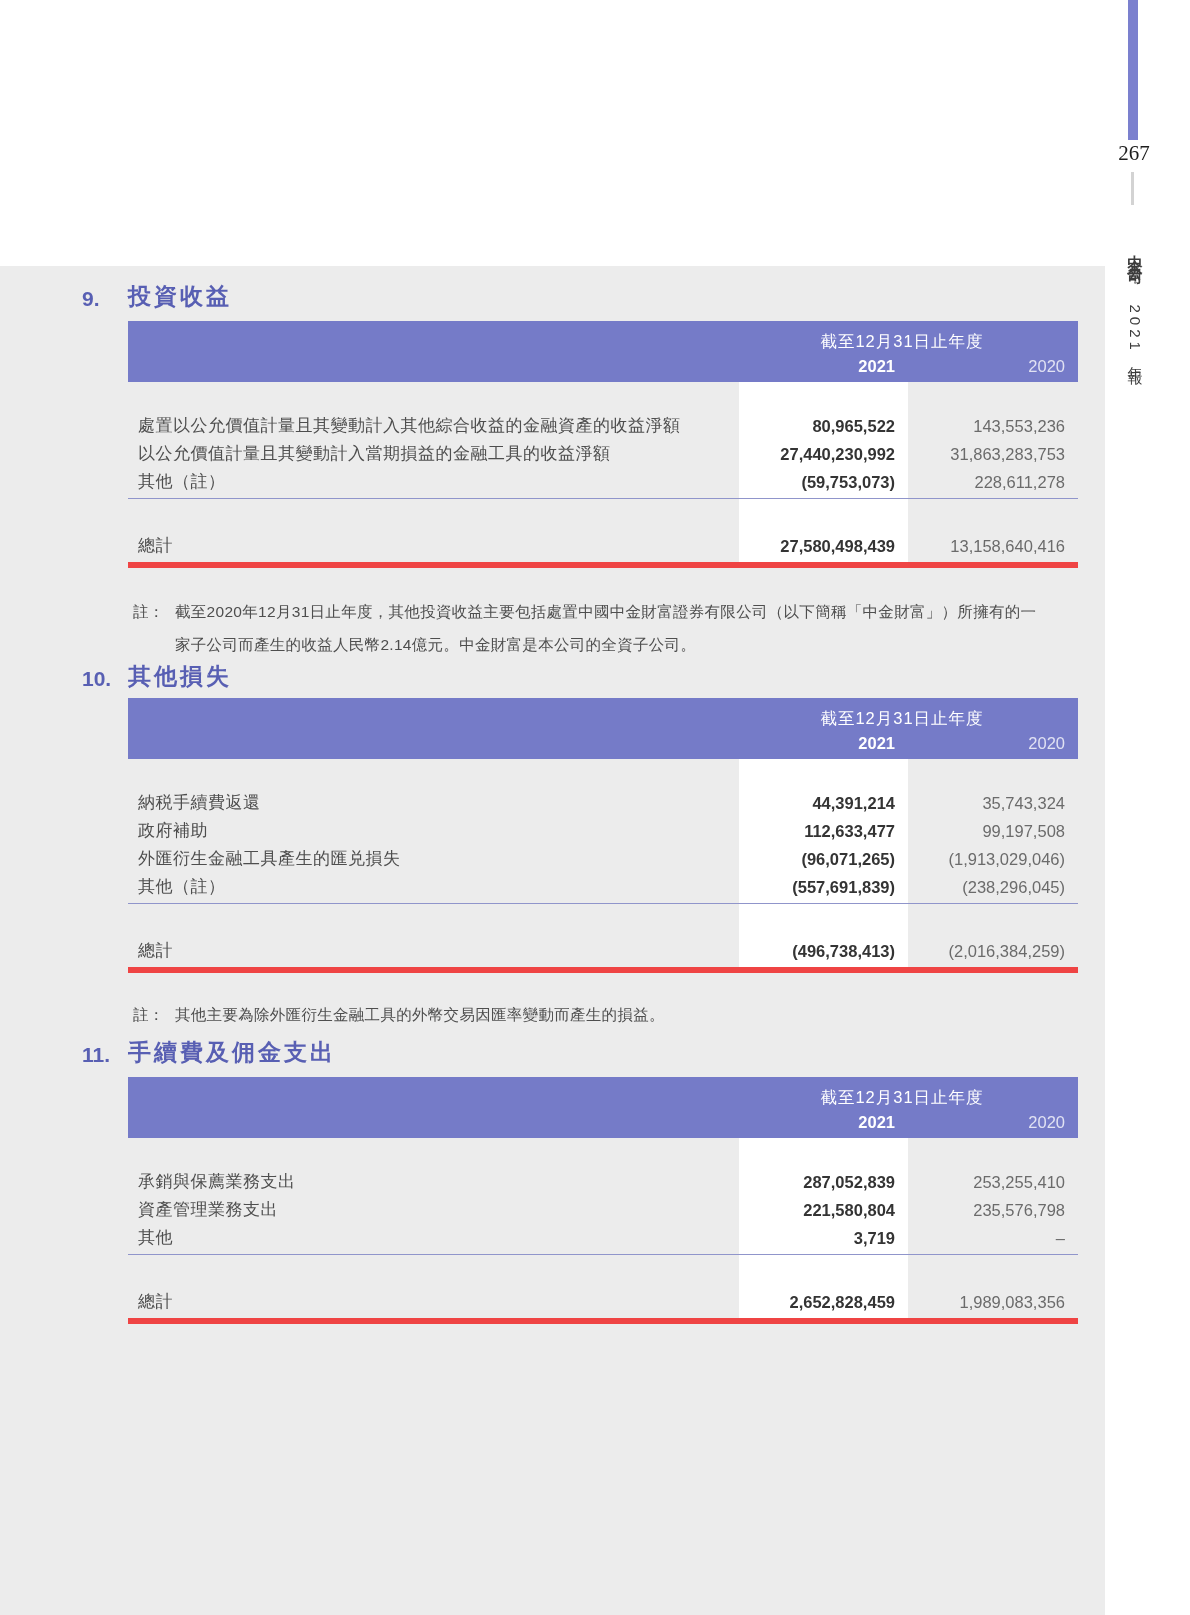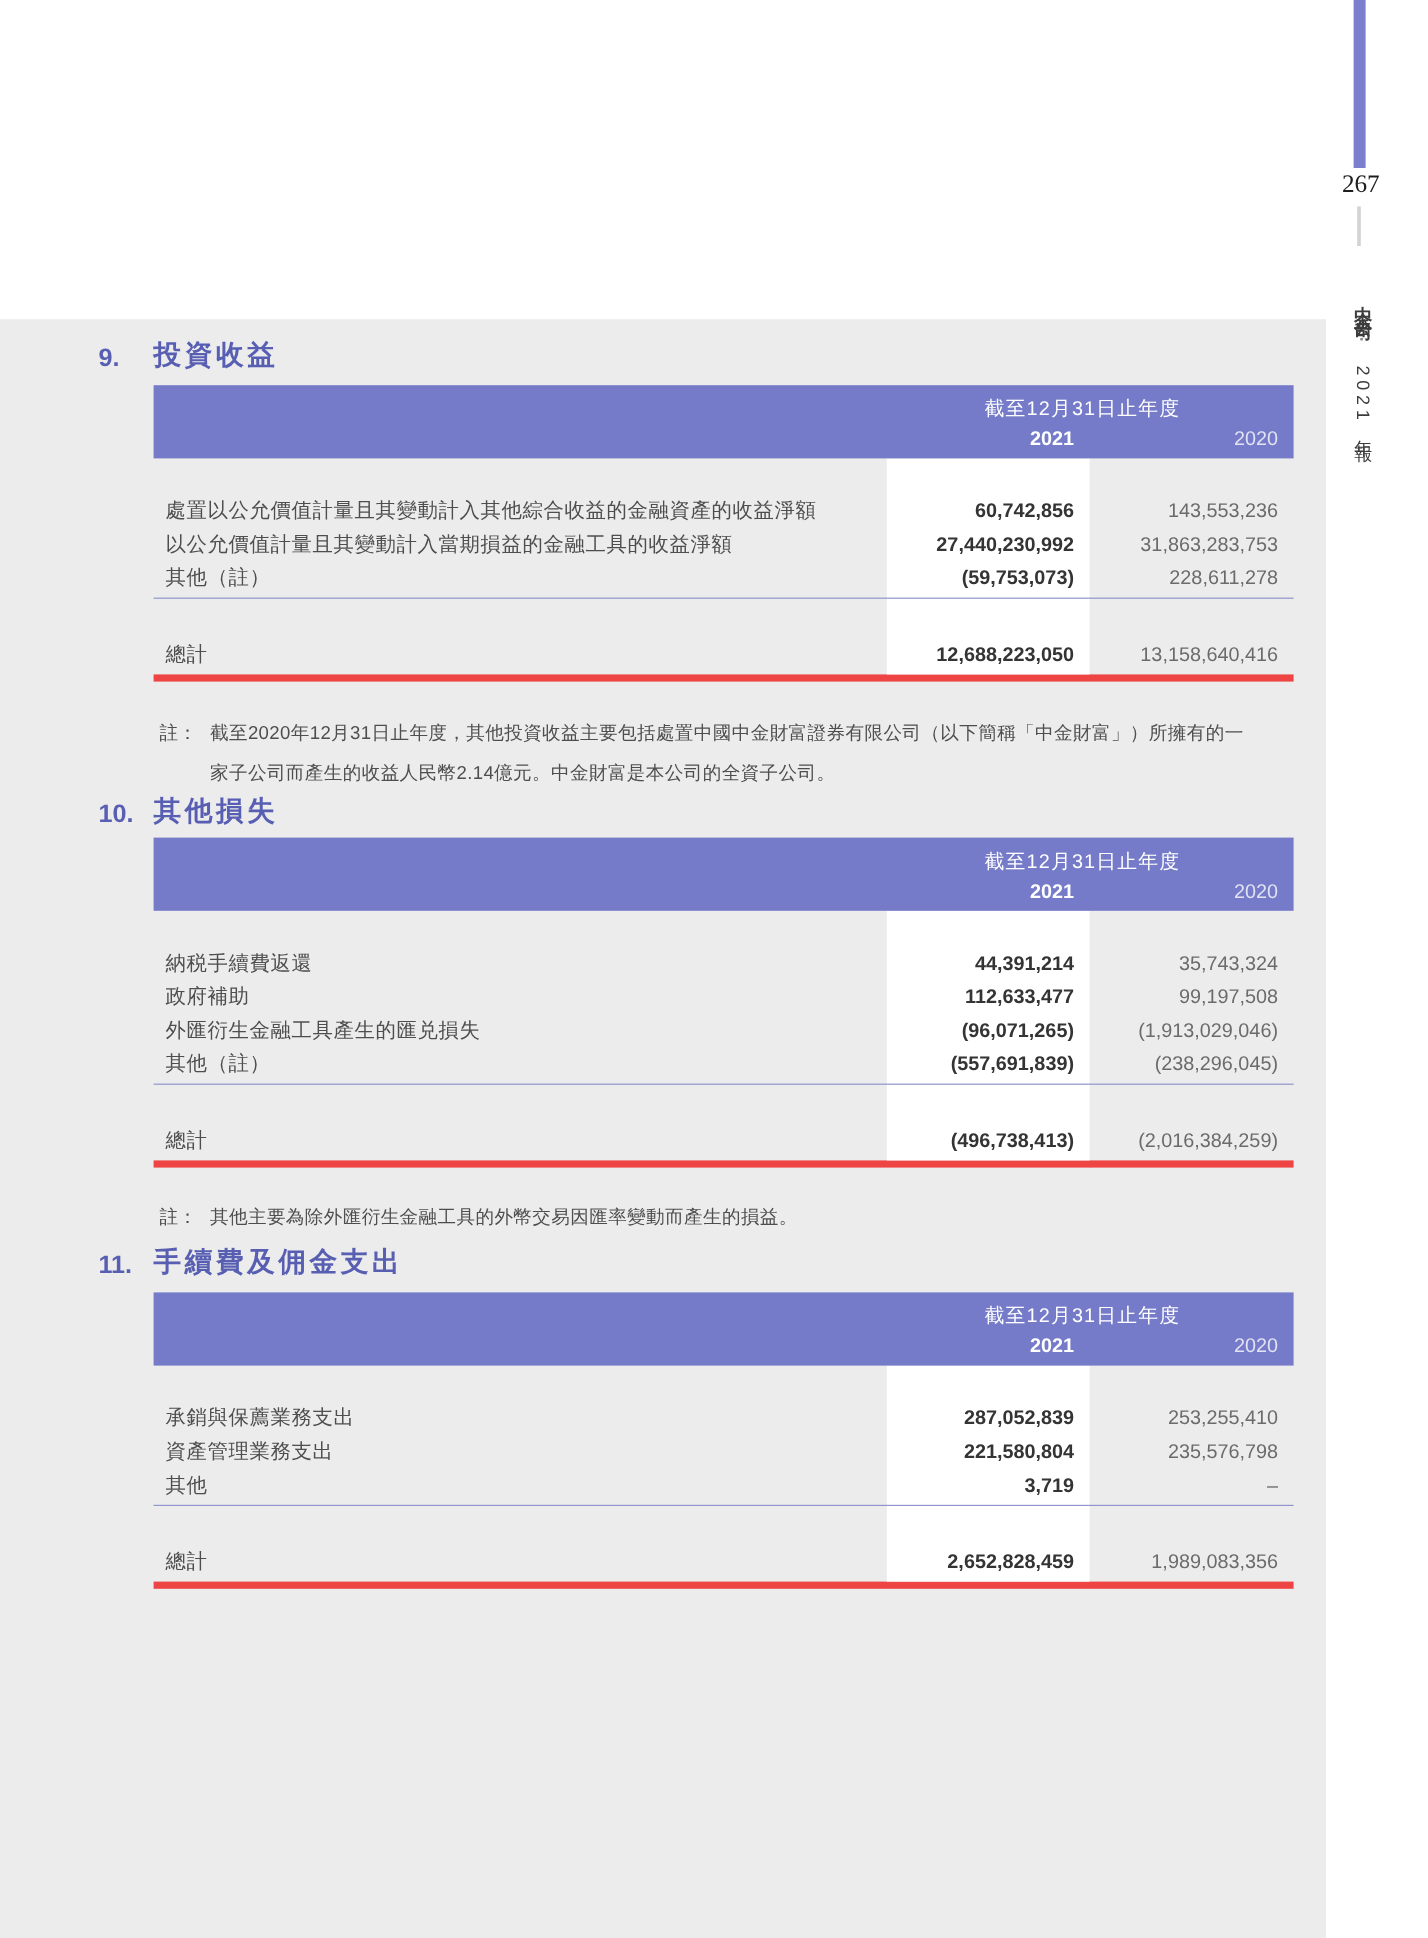"投資收益" .sec-head .ttl { font-family: Liberation Serif, serif -> none }
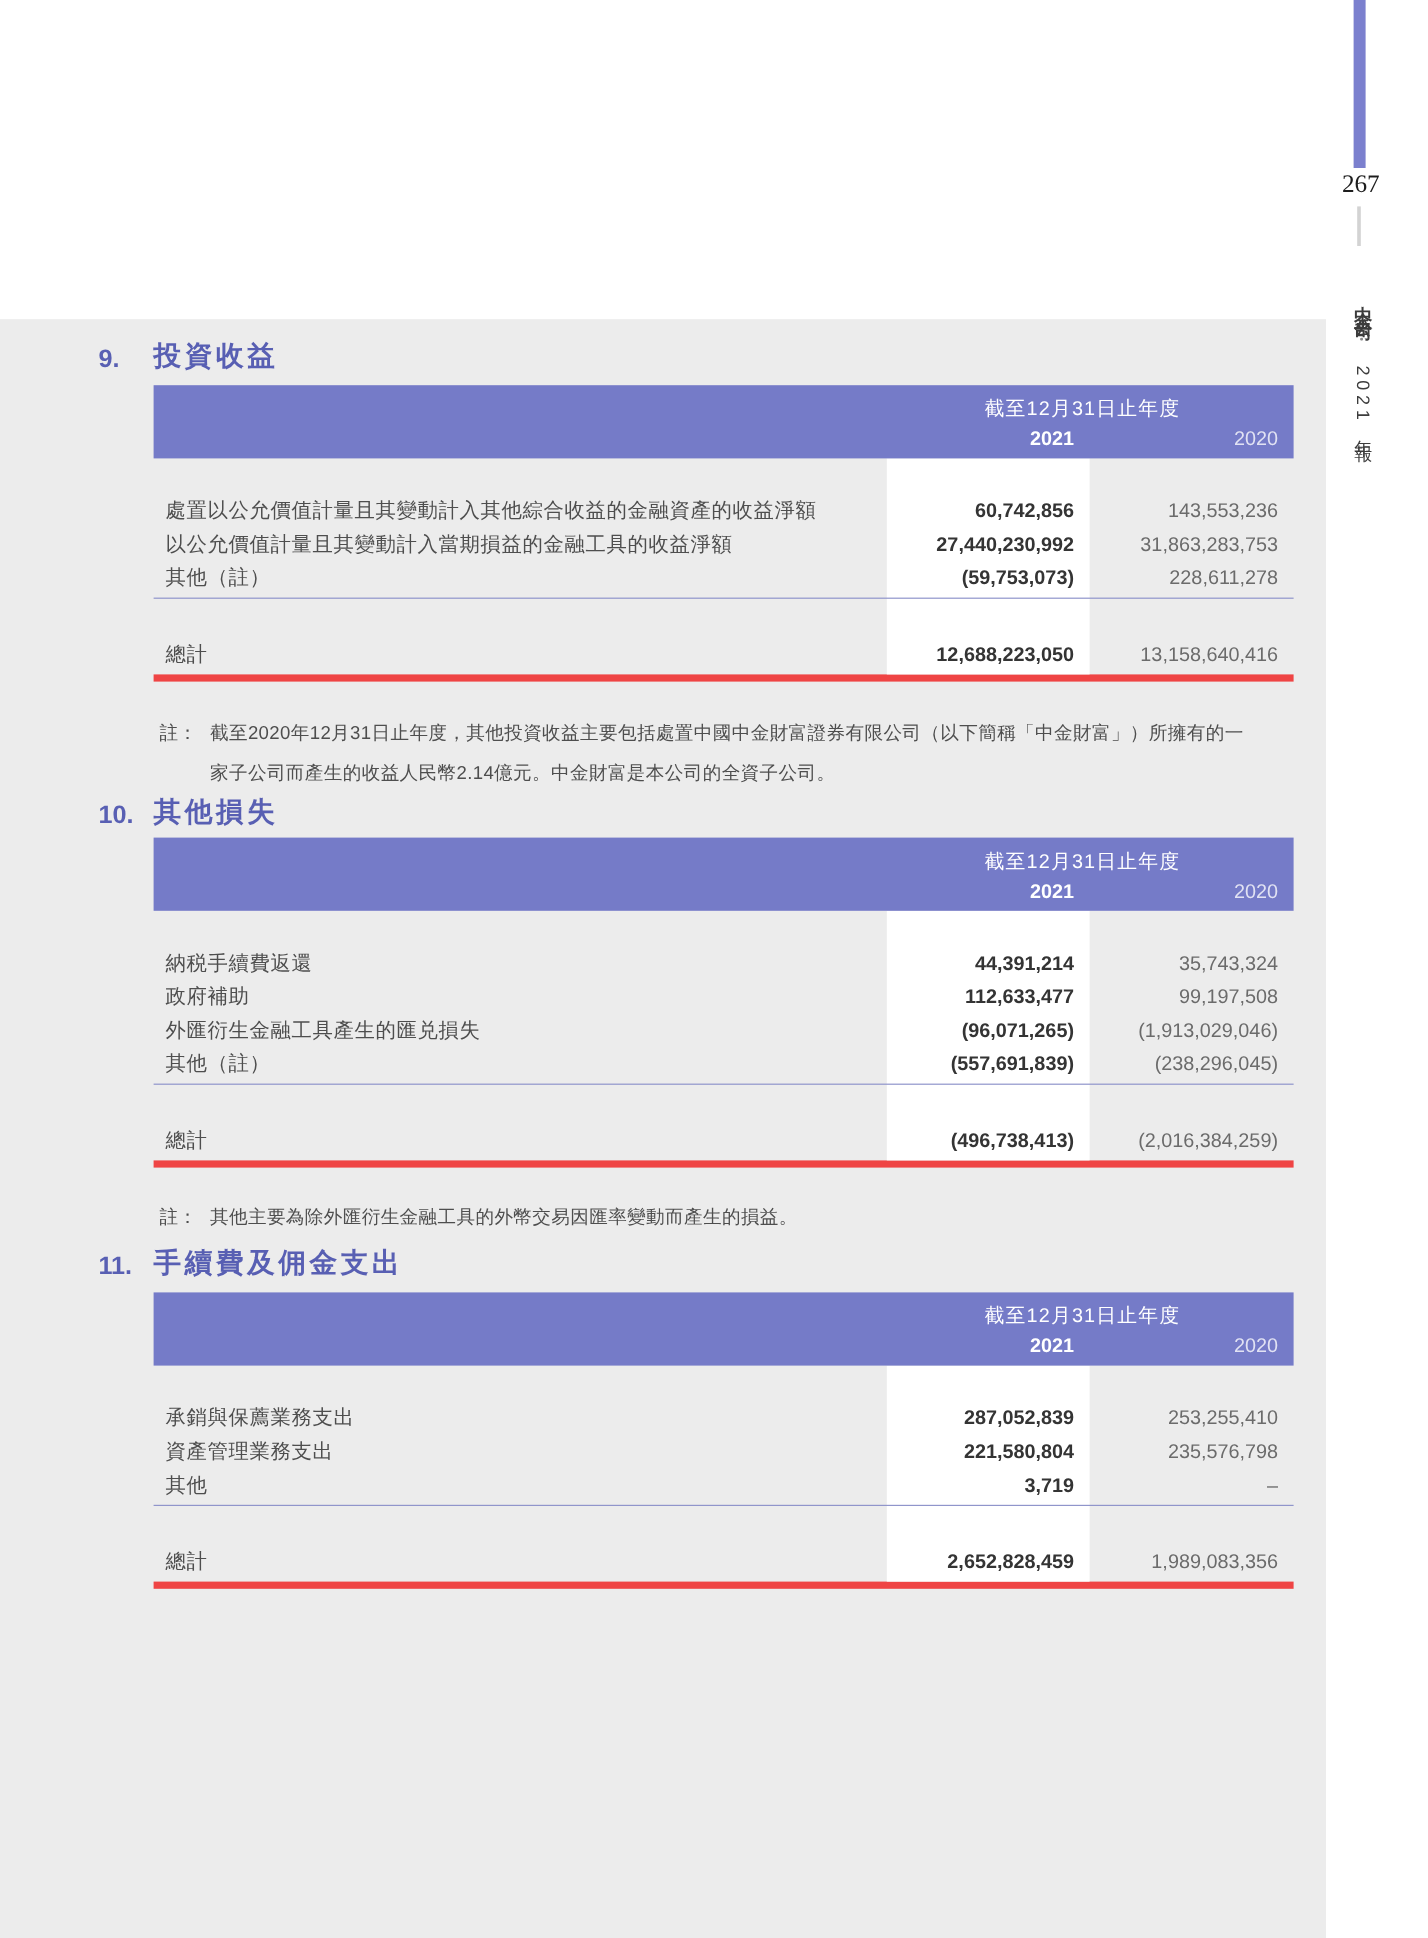"60,742,856" div.v21 { text: 60,742,856 -> 80,965,522 }
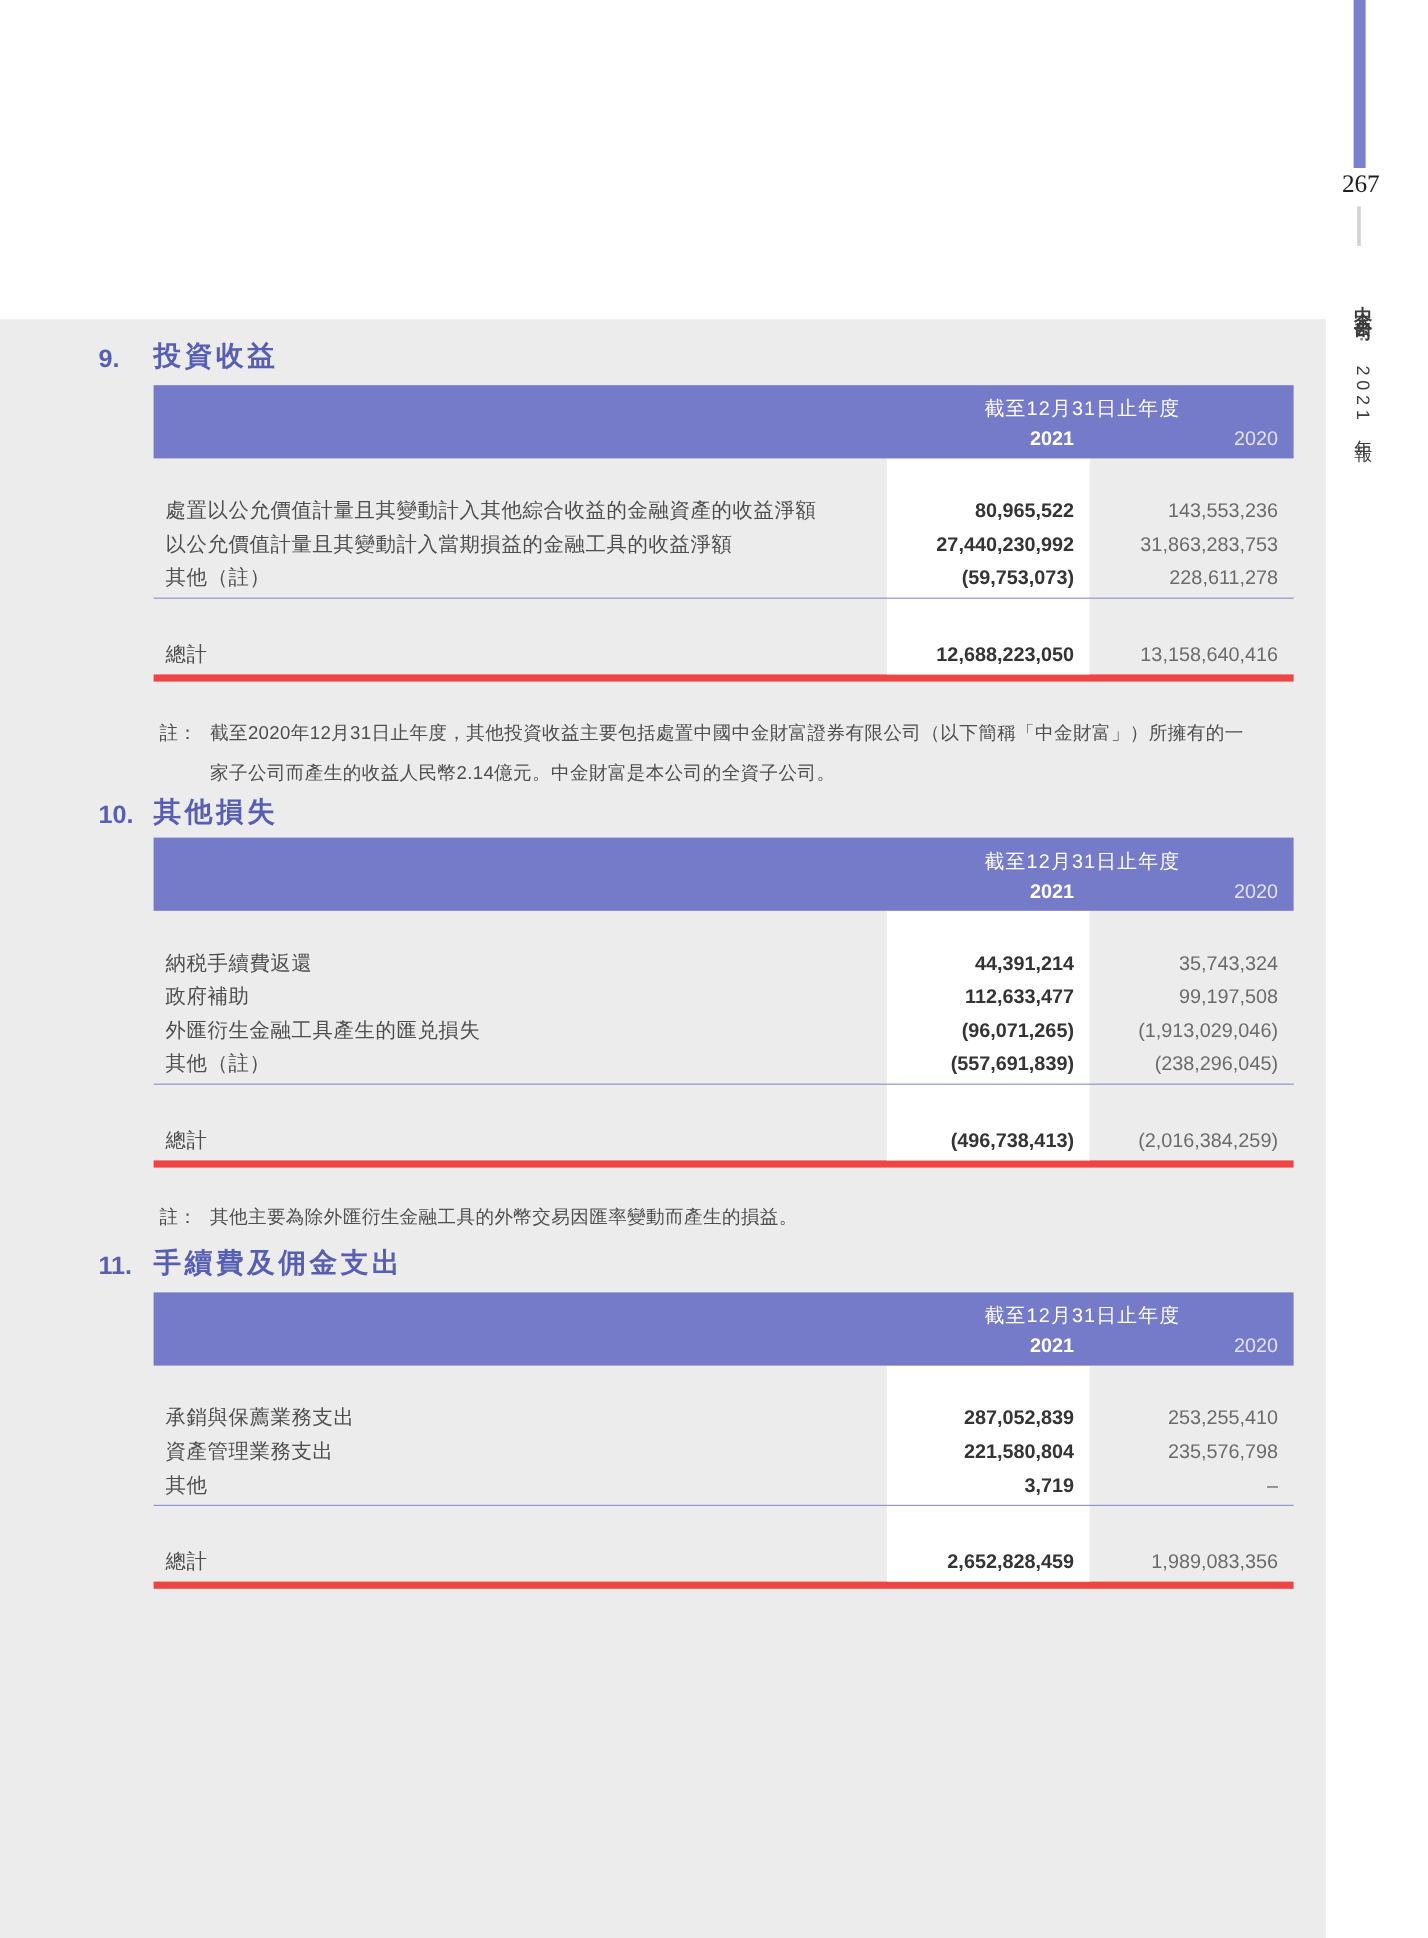"12,688,223,050" div.v21 { text: 12,688,223,050 -> 27,580,498,439 }
